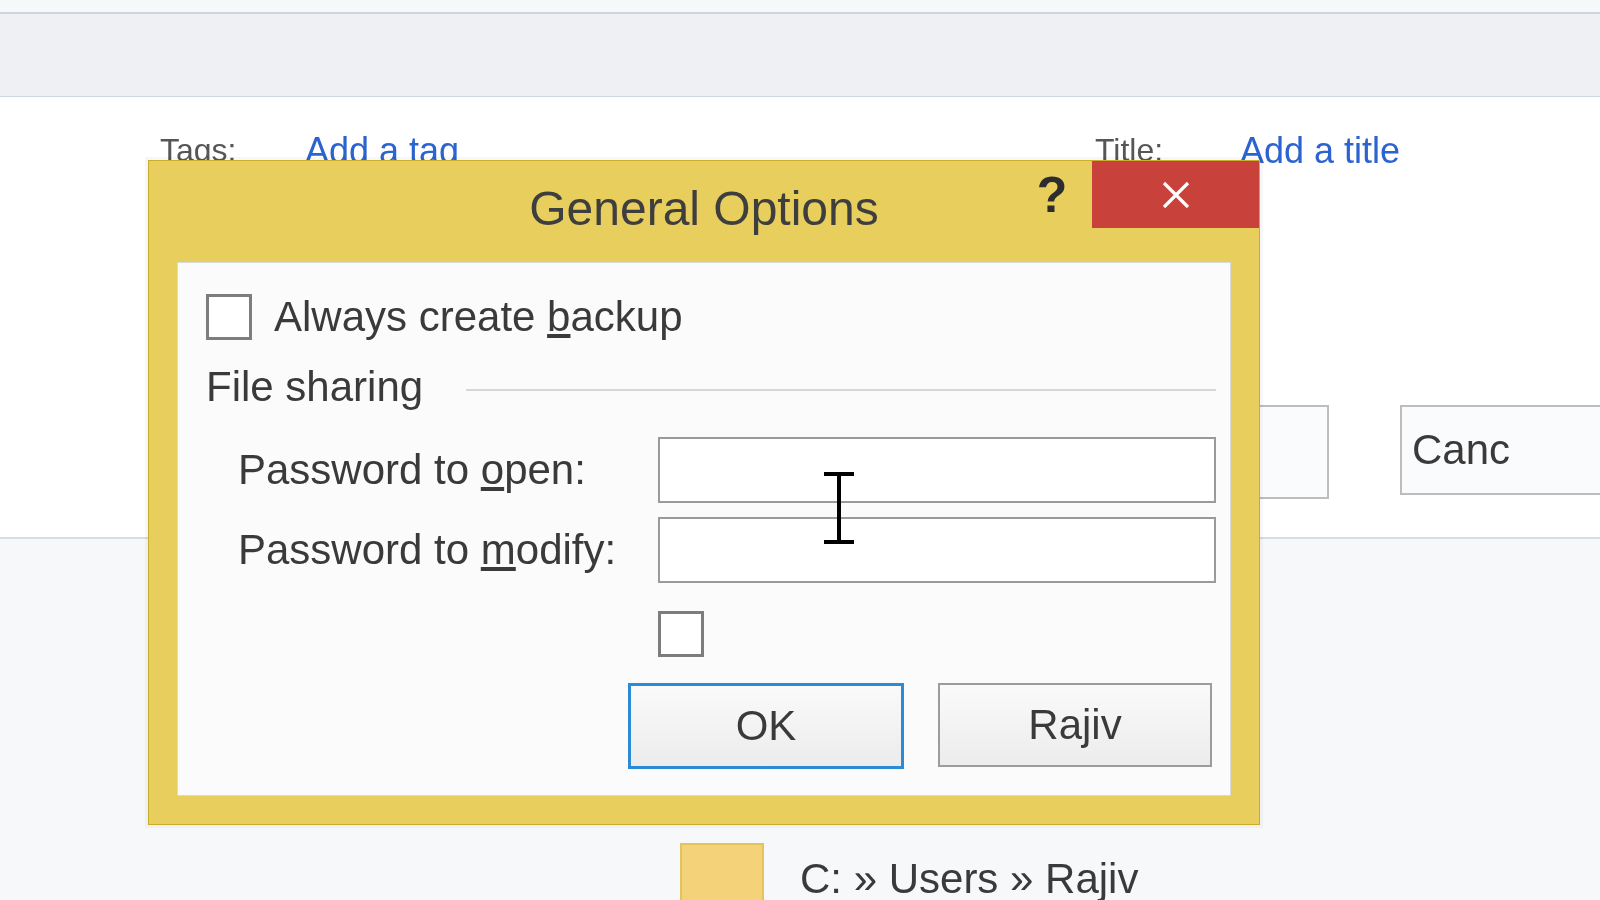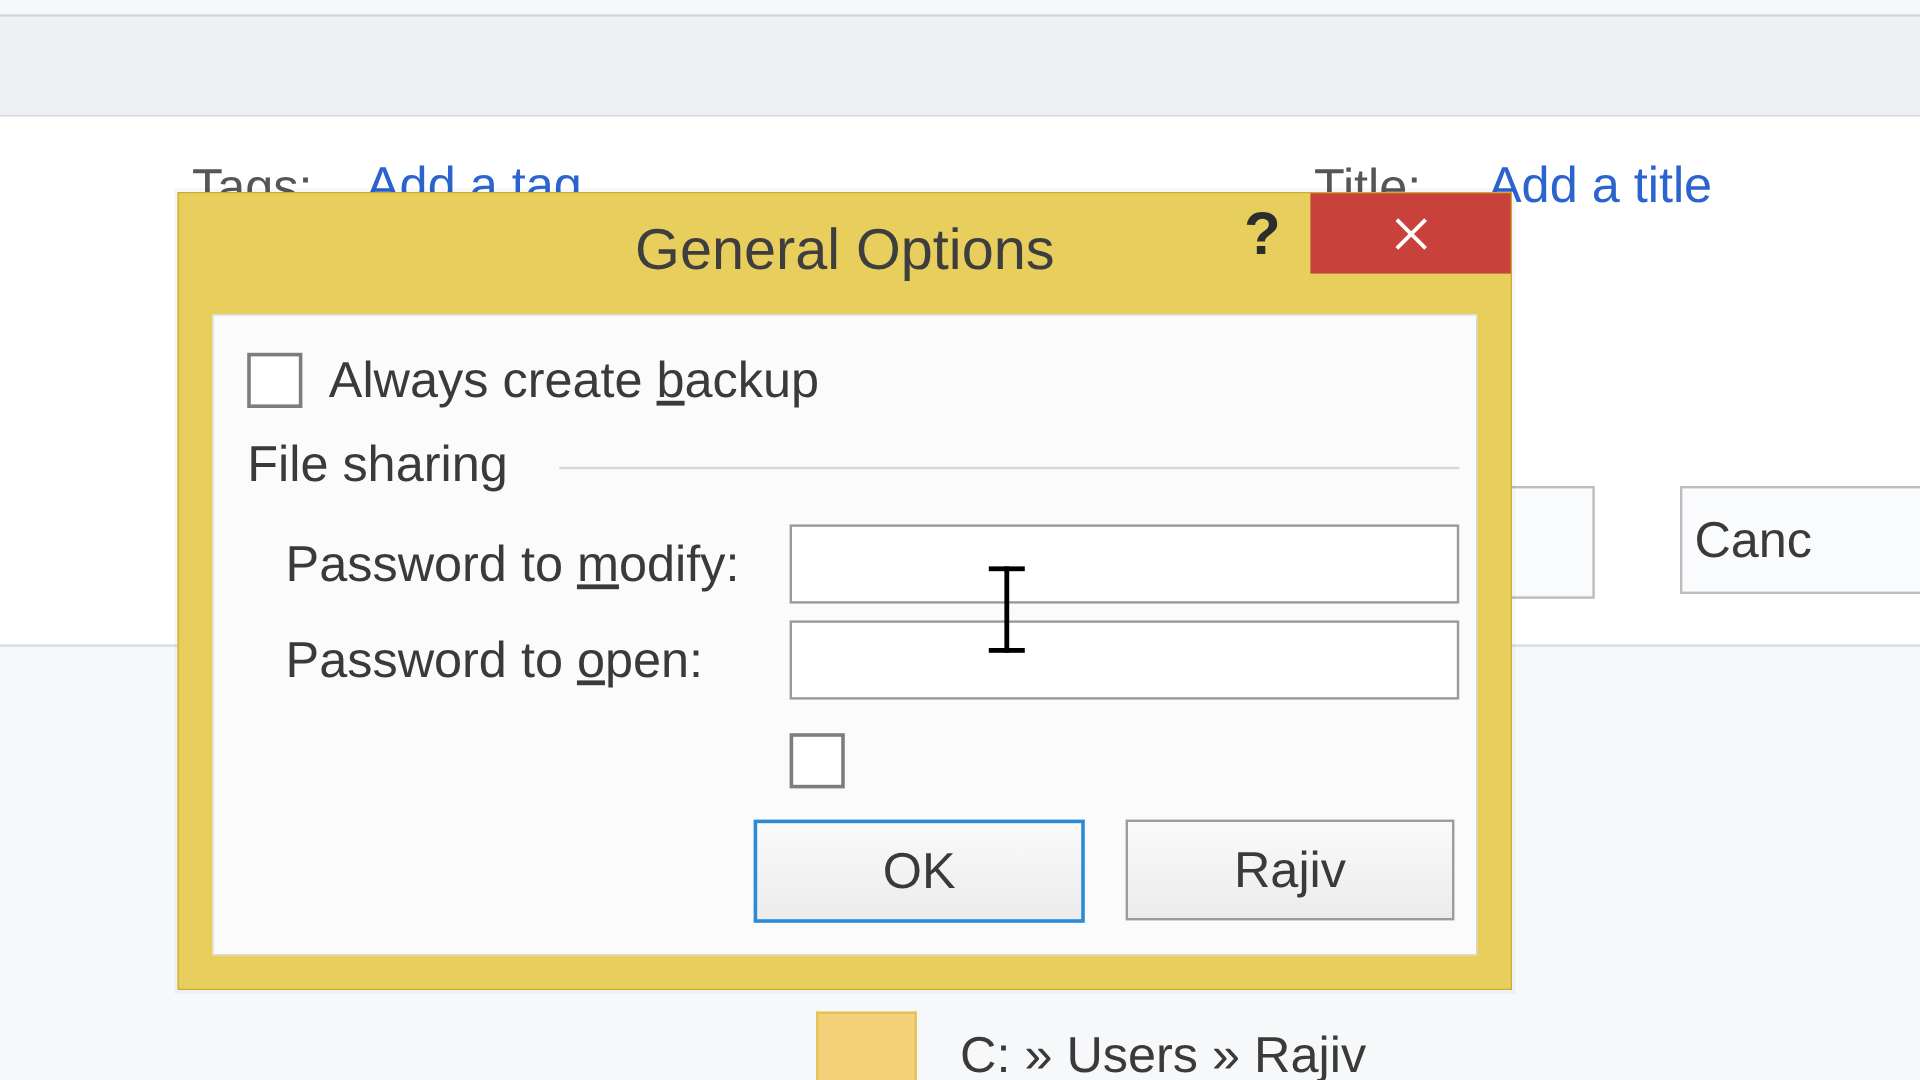"Tags:" .bg-tags-label, .bg-title-label { font-size: 42px -> 32px }
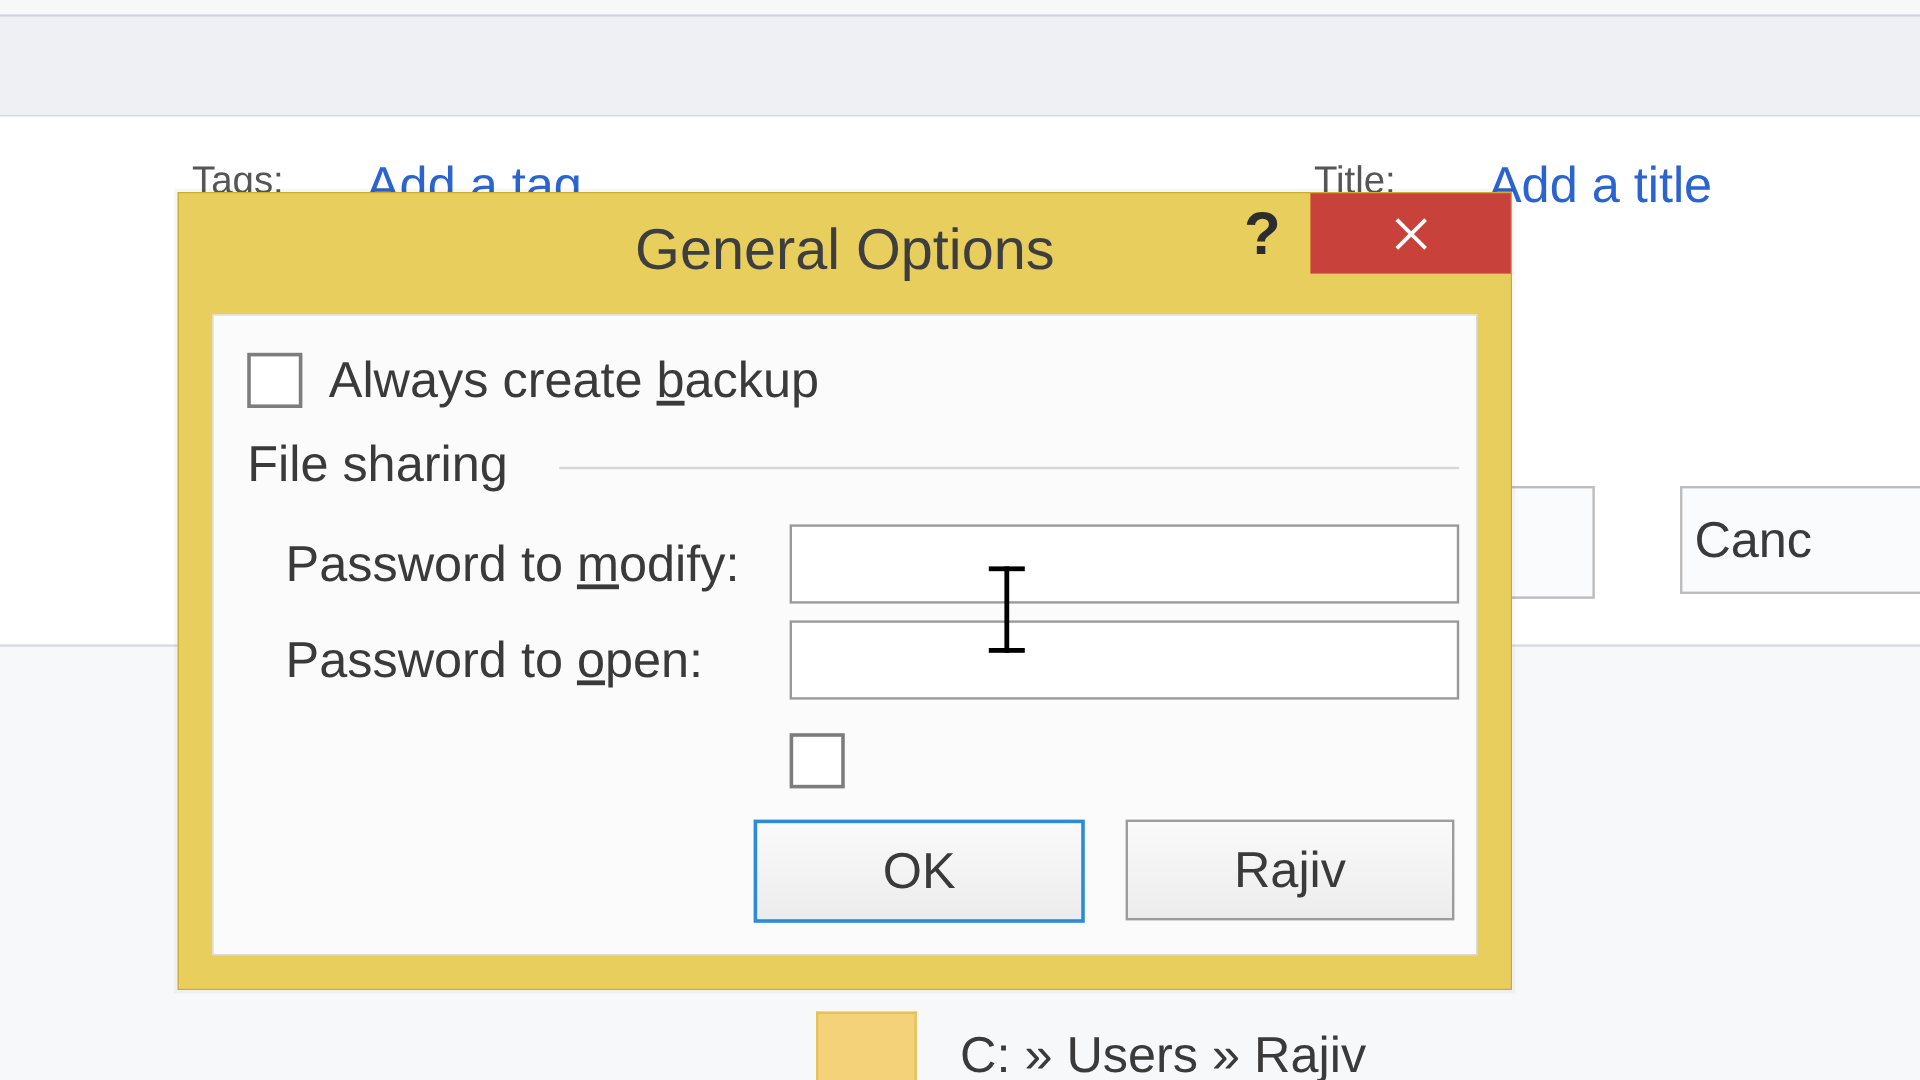"Add a tag" .bg-tags-value, .bg-title-value { font-size: 42px -> 36px }
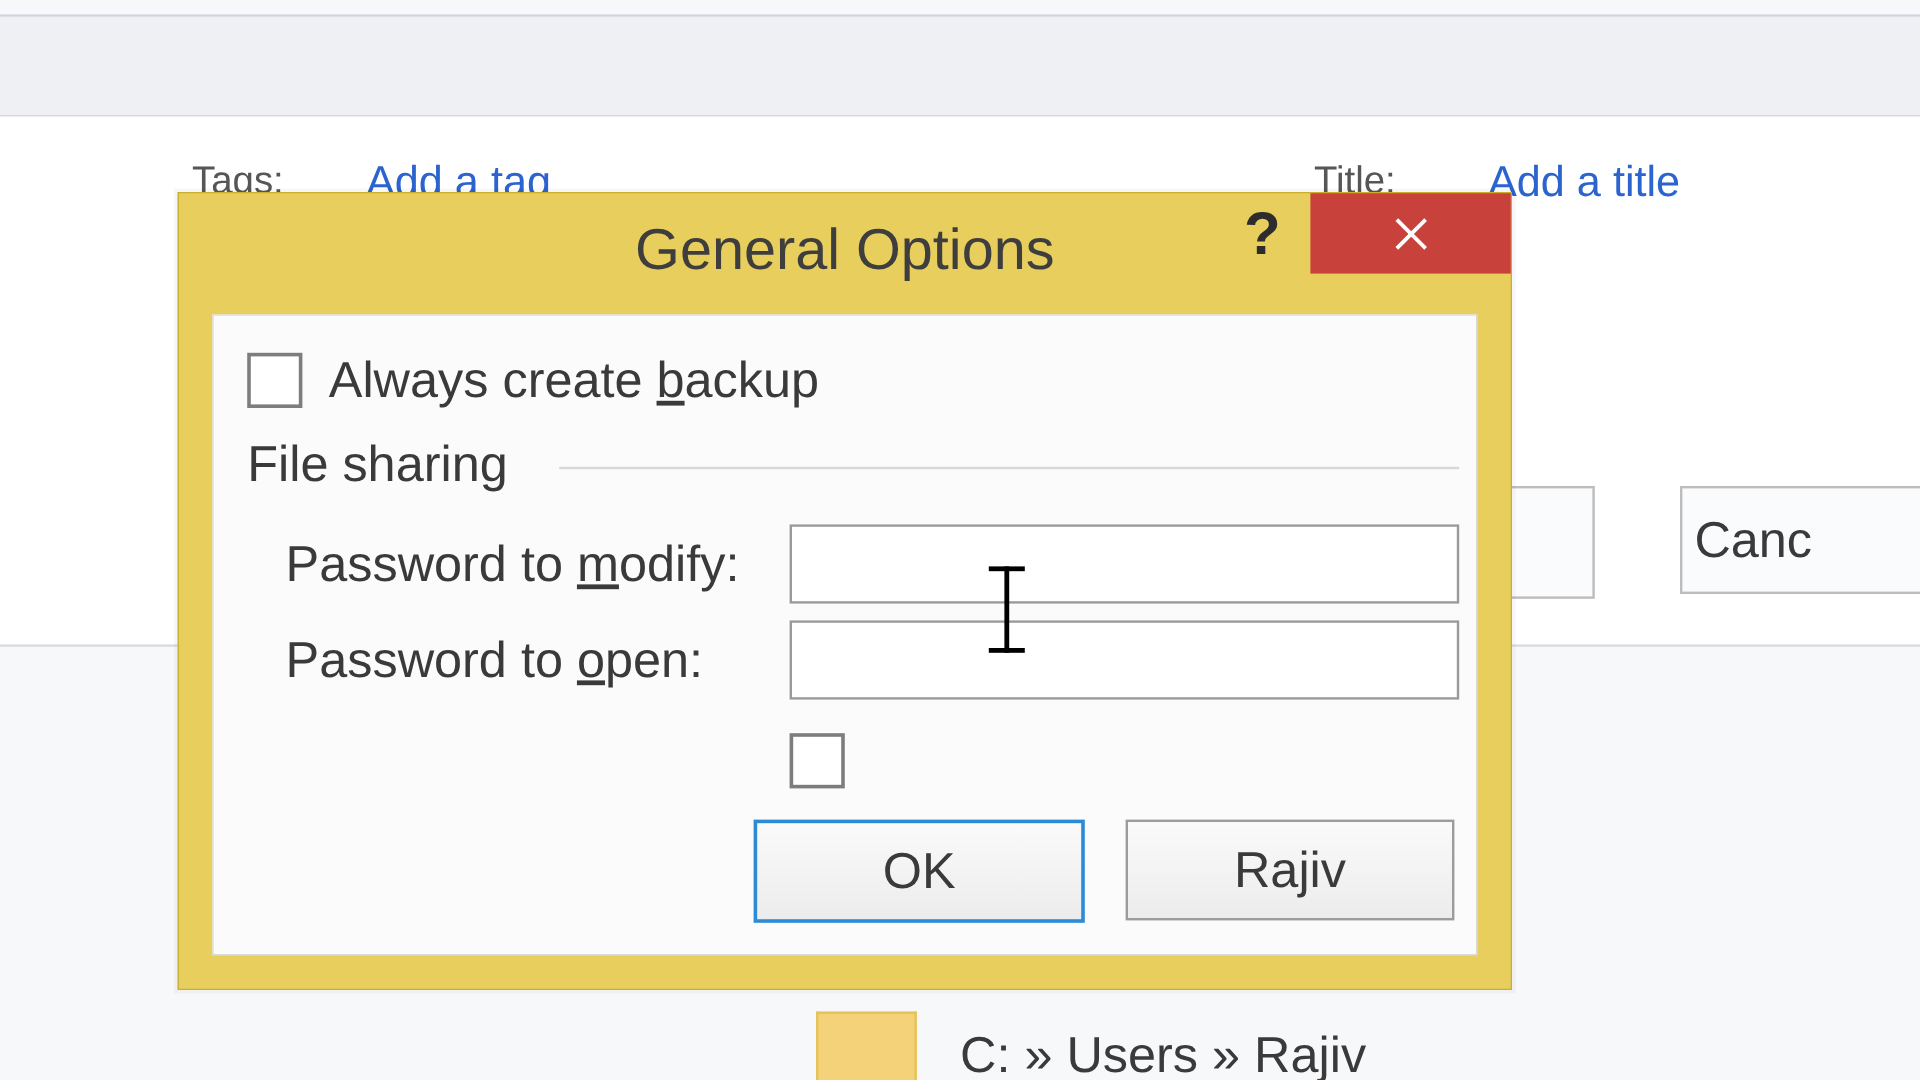"Password to modify:" div.field-row { order: before "Password to open:" -> after "Password to open:" }
